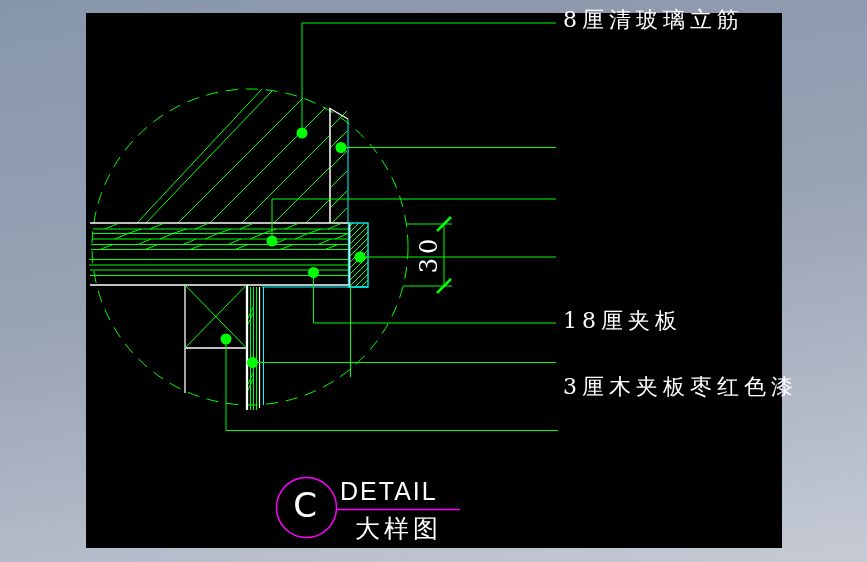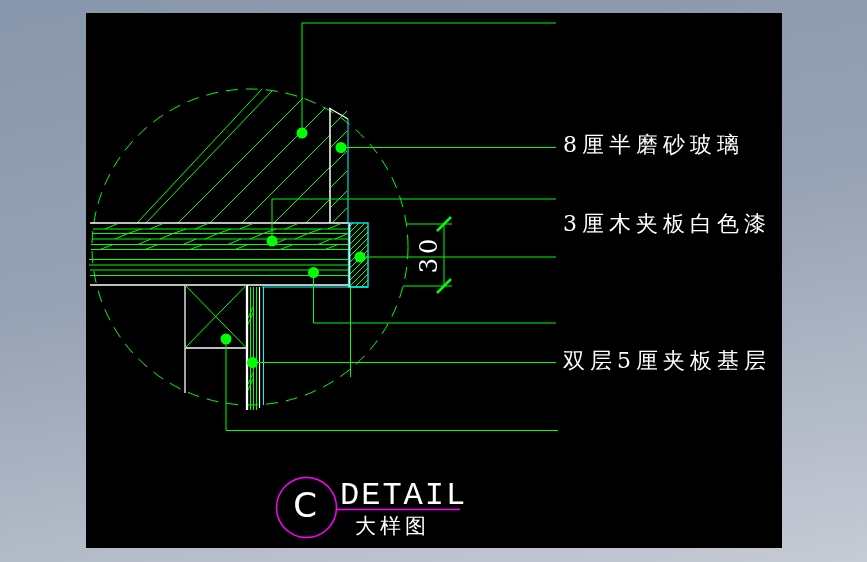"8厘清玻璃立筋" div.cad-label { html: none -> <div>8厘清玻璃立筋</div> }
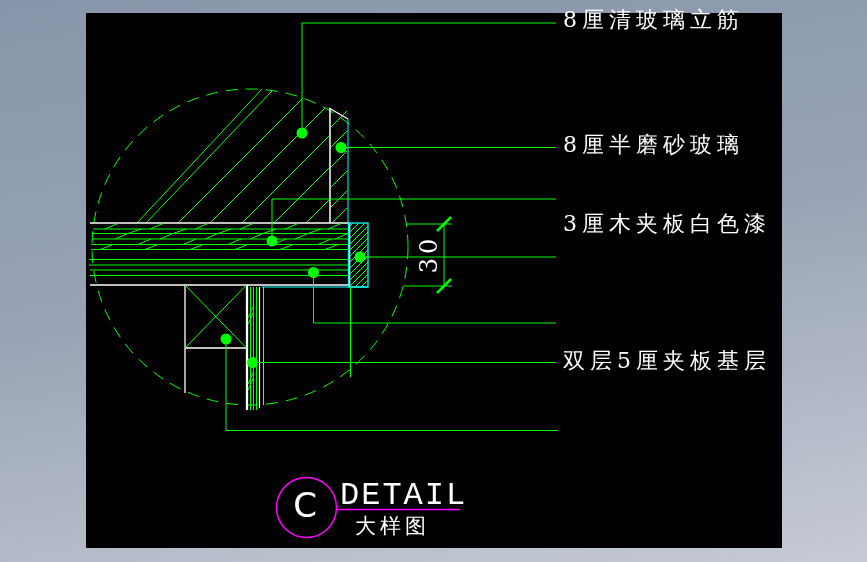"8厘半磨砂玻璃" div.cad-label { html: <div>8厘半磨砂玻璃</div> -> none }
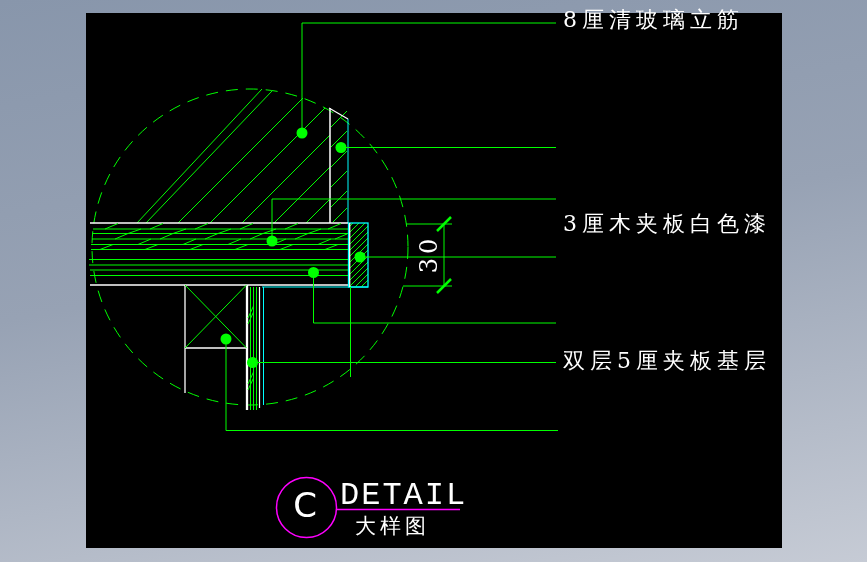"3厘木夹板白色漆" div.cad-label { html: <div>3厘木夹板白色漆</div> -> none }
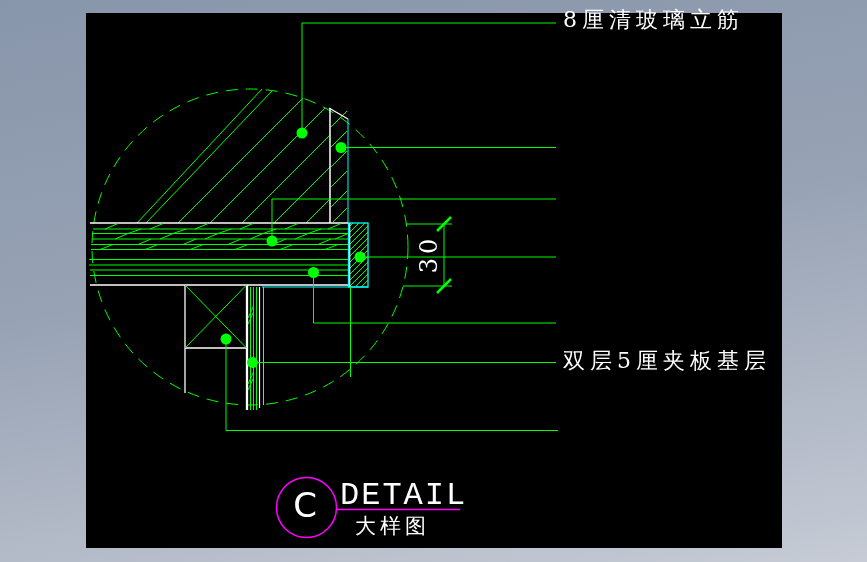"18厘夹板" div.cad-label { html: none -> <div>18厘夹板</div> }
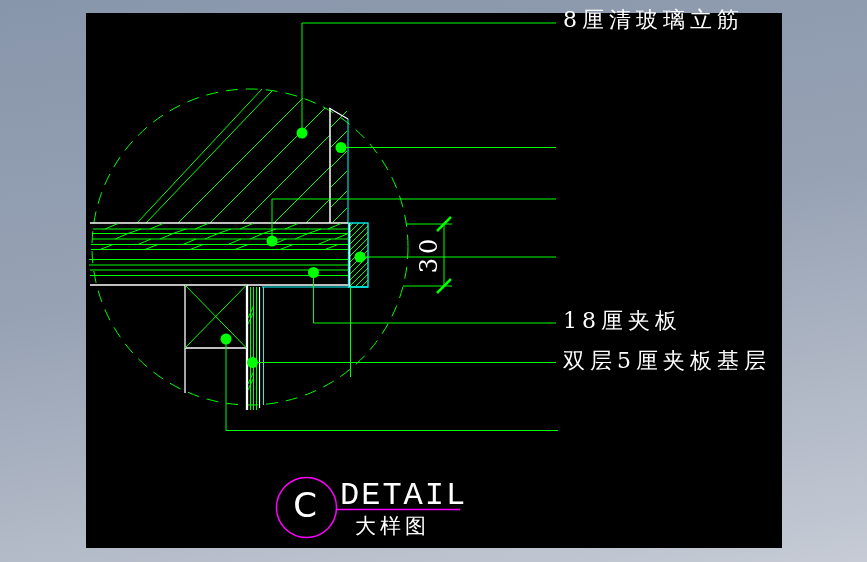"双层5厘夹板基层" div.cad-label { html: <div>双层5厘夹板基层</div> -> none }
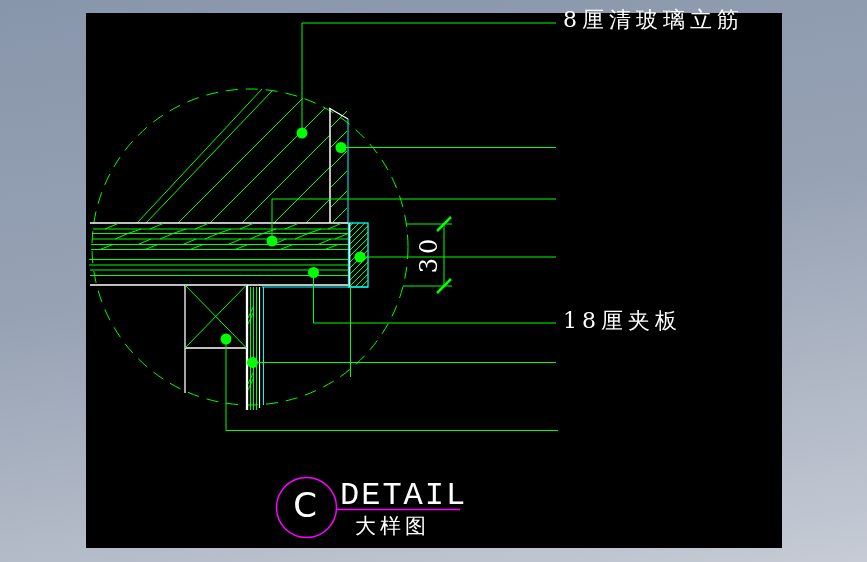"3厘木夹板枣红色漆" div.cad-label { html: none -> <div>3厘木夹板枣红色漆</div> }
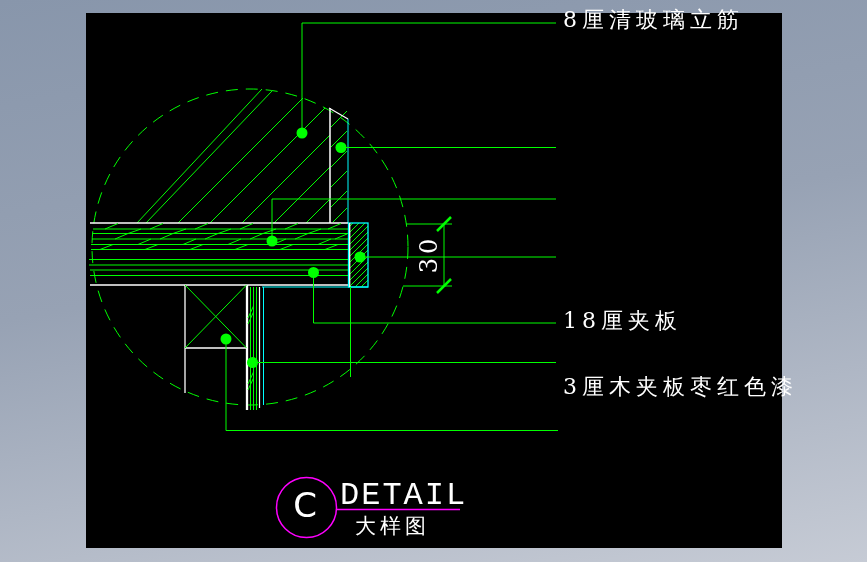"DETAIL" .detail-en { font-family: Liberation Mono, monospace -> Liberation Sans, sans-serif; font-size: 32px -> 25px }
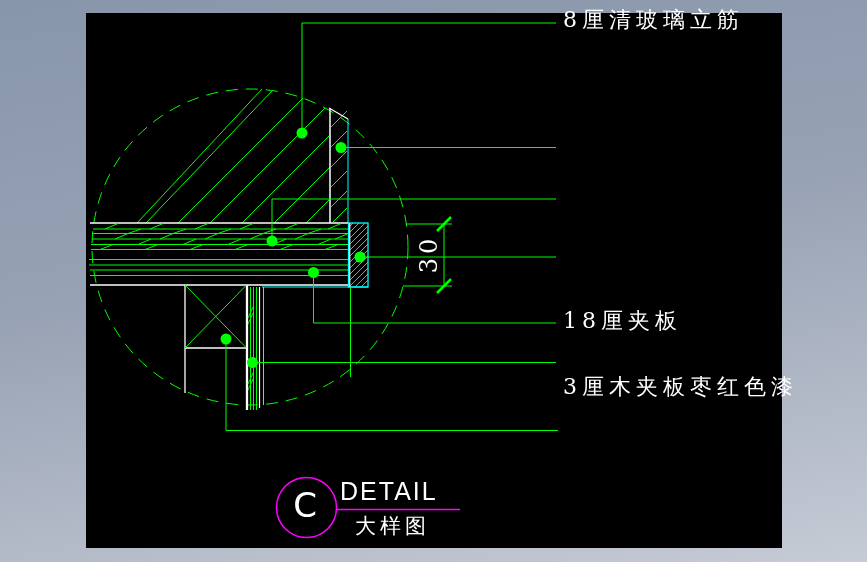"大样图" .detail-zh { font-size: 21px -> 25px }
